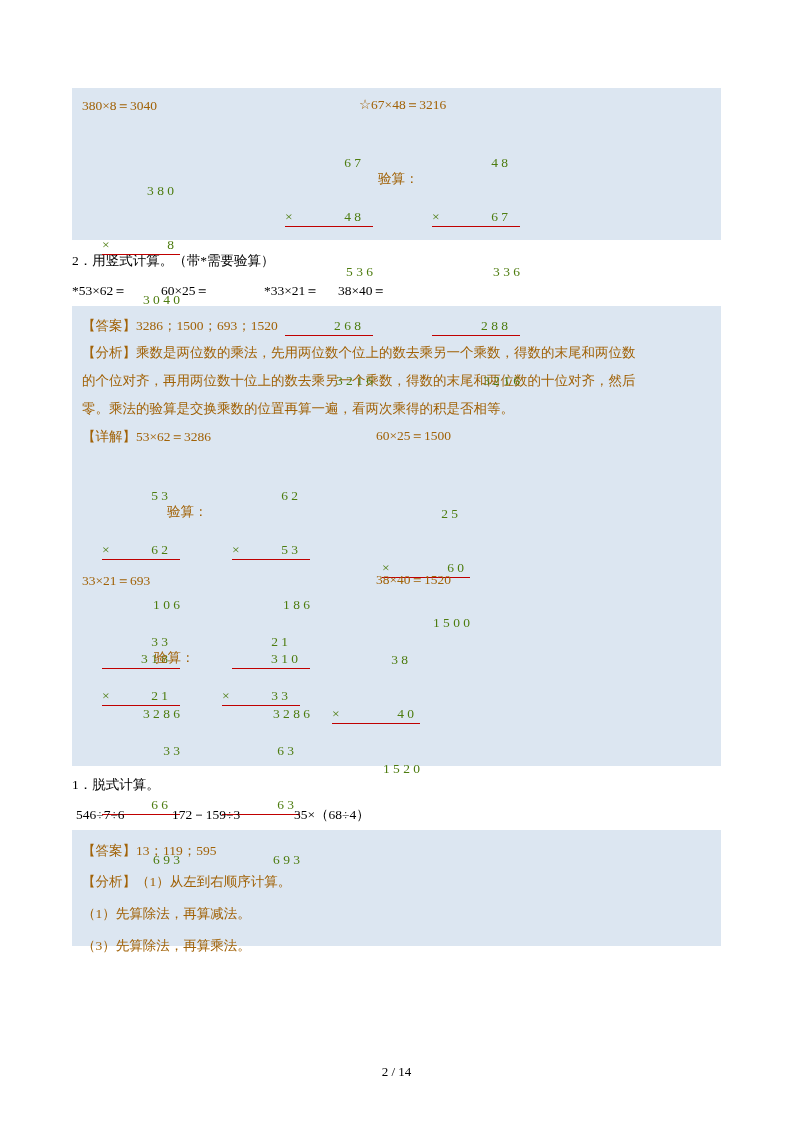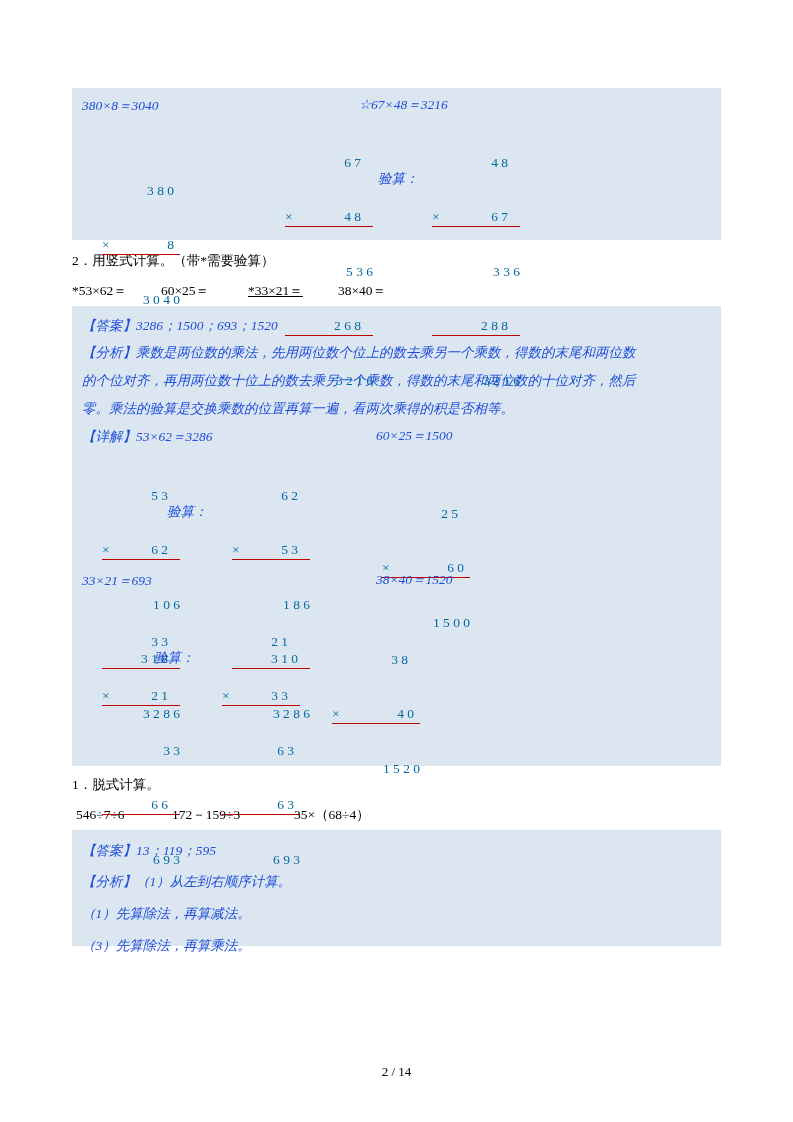"380×8＝3040" .red { color: #1d4ed8 -> #a16207; font-style: italic -> none }
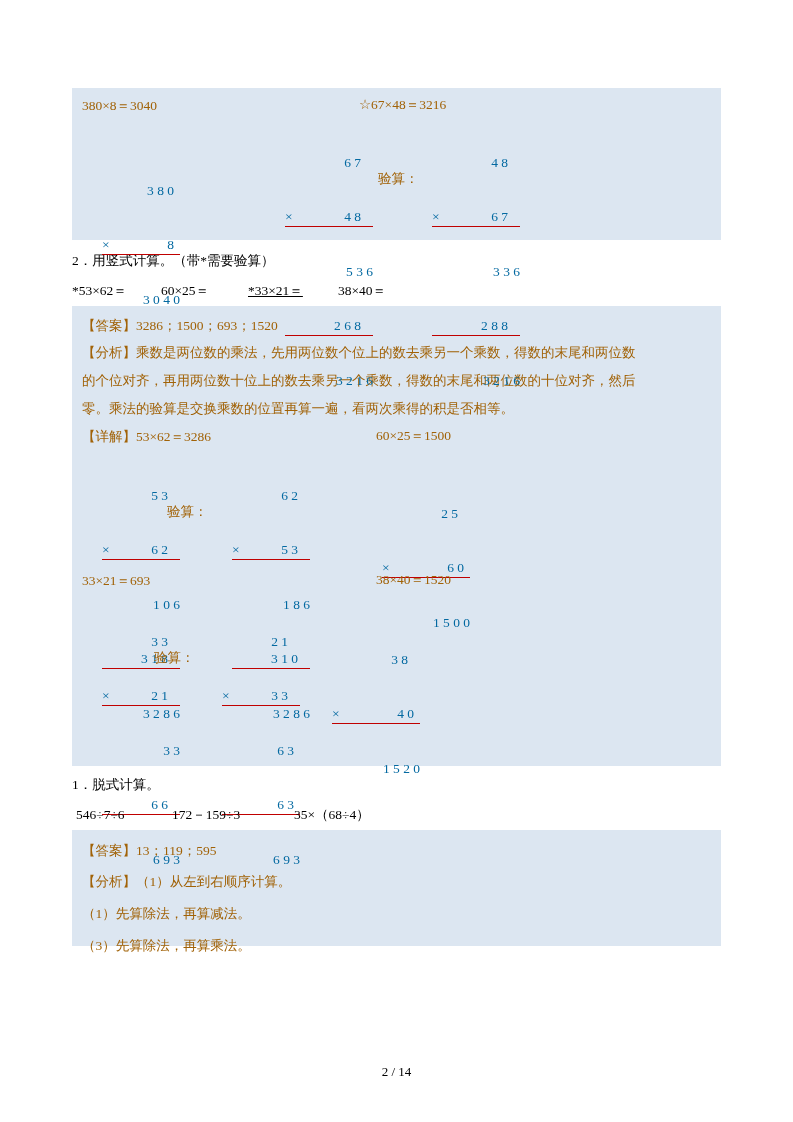"6 7" .vcalc { color: #0369a1 -> #4d7c0f }
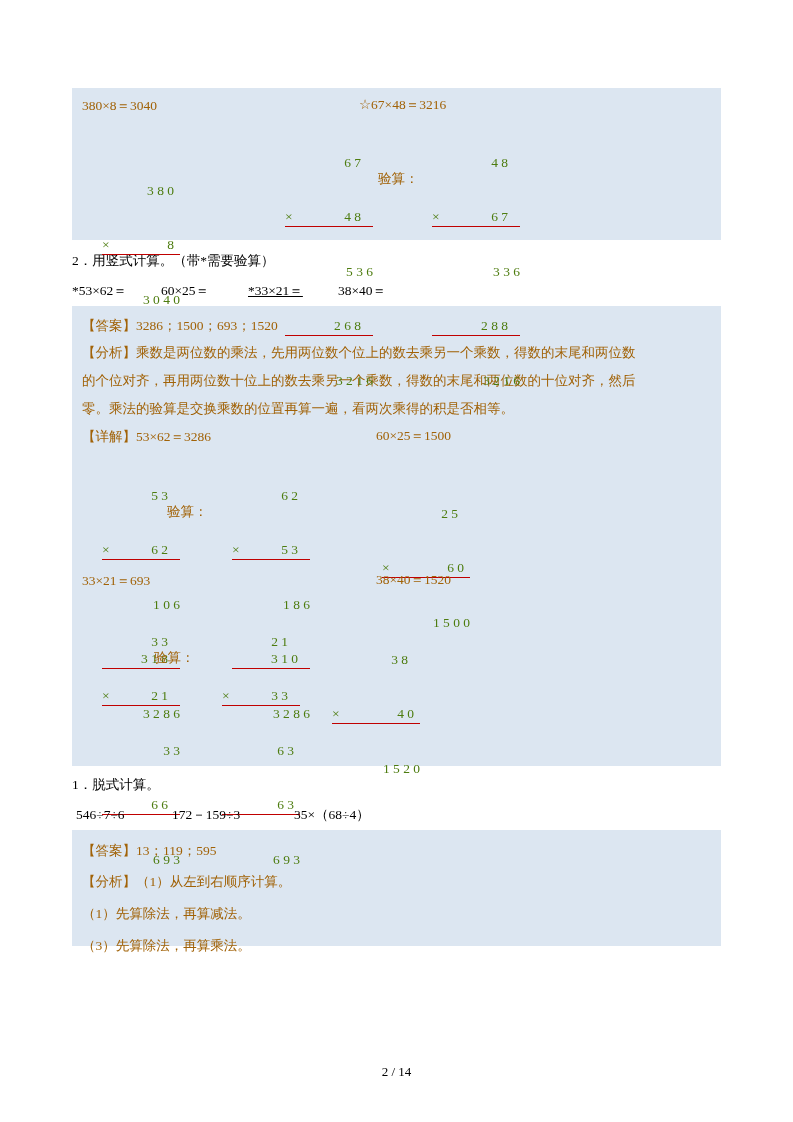"*33×21＝" span { left: 176px -> 192px; text-decoration: underline -> none }
